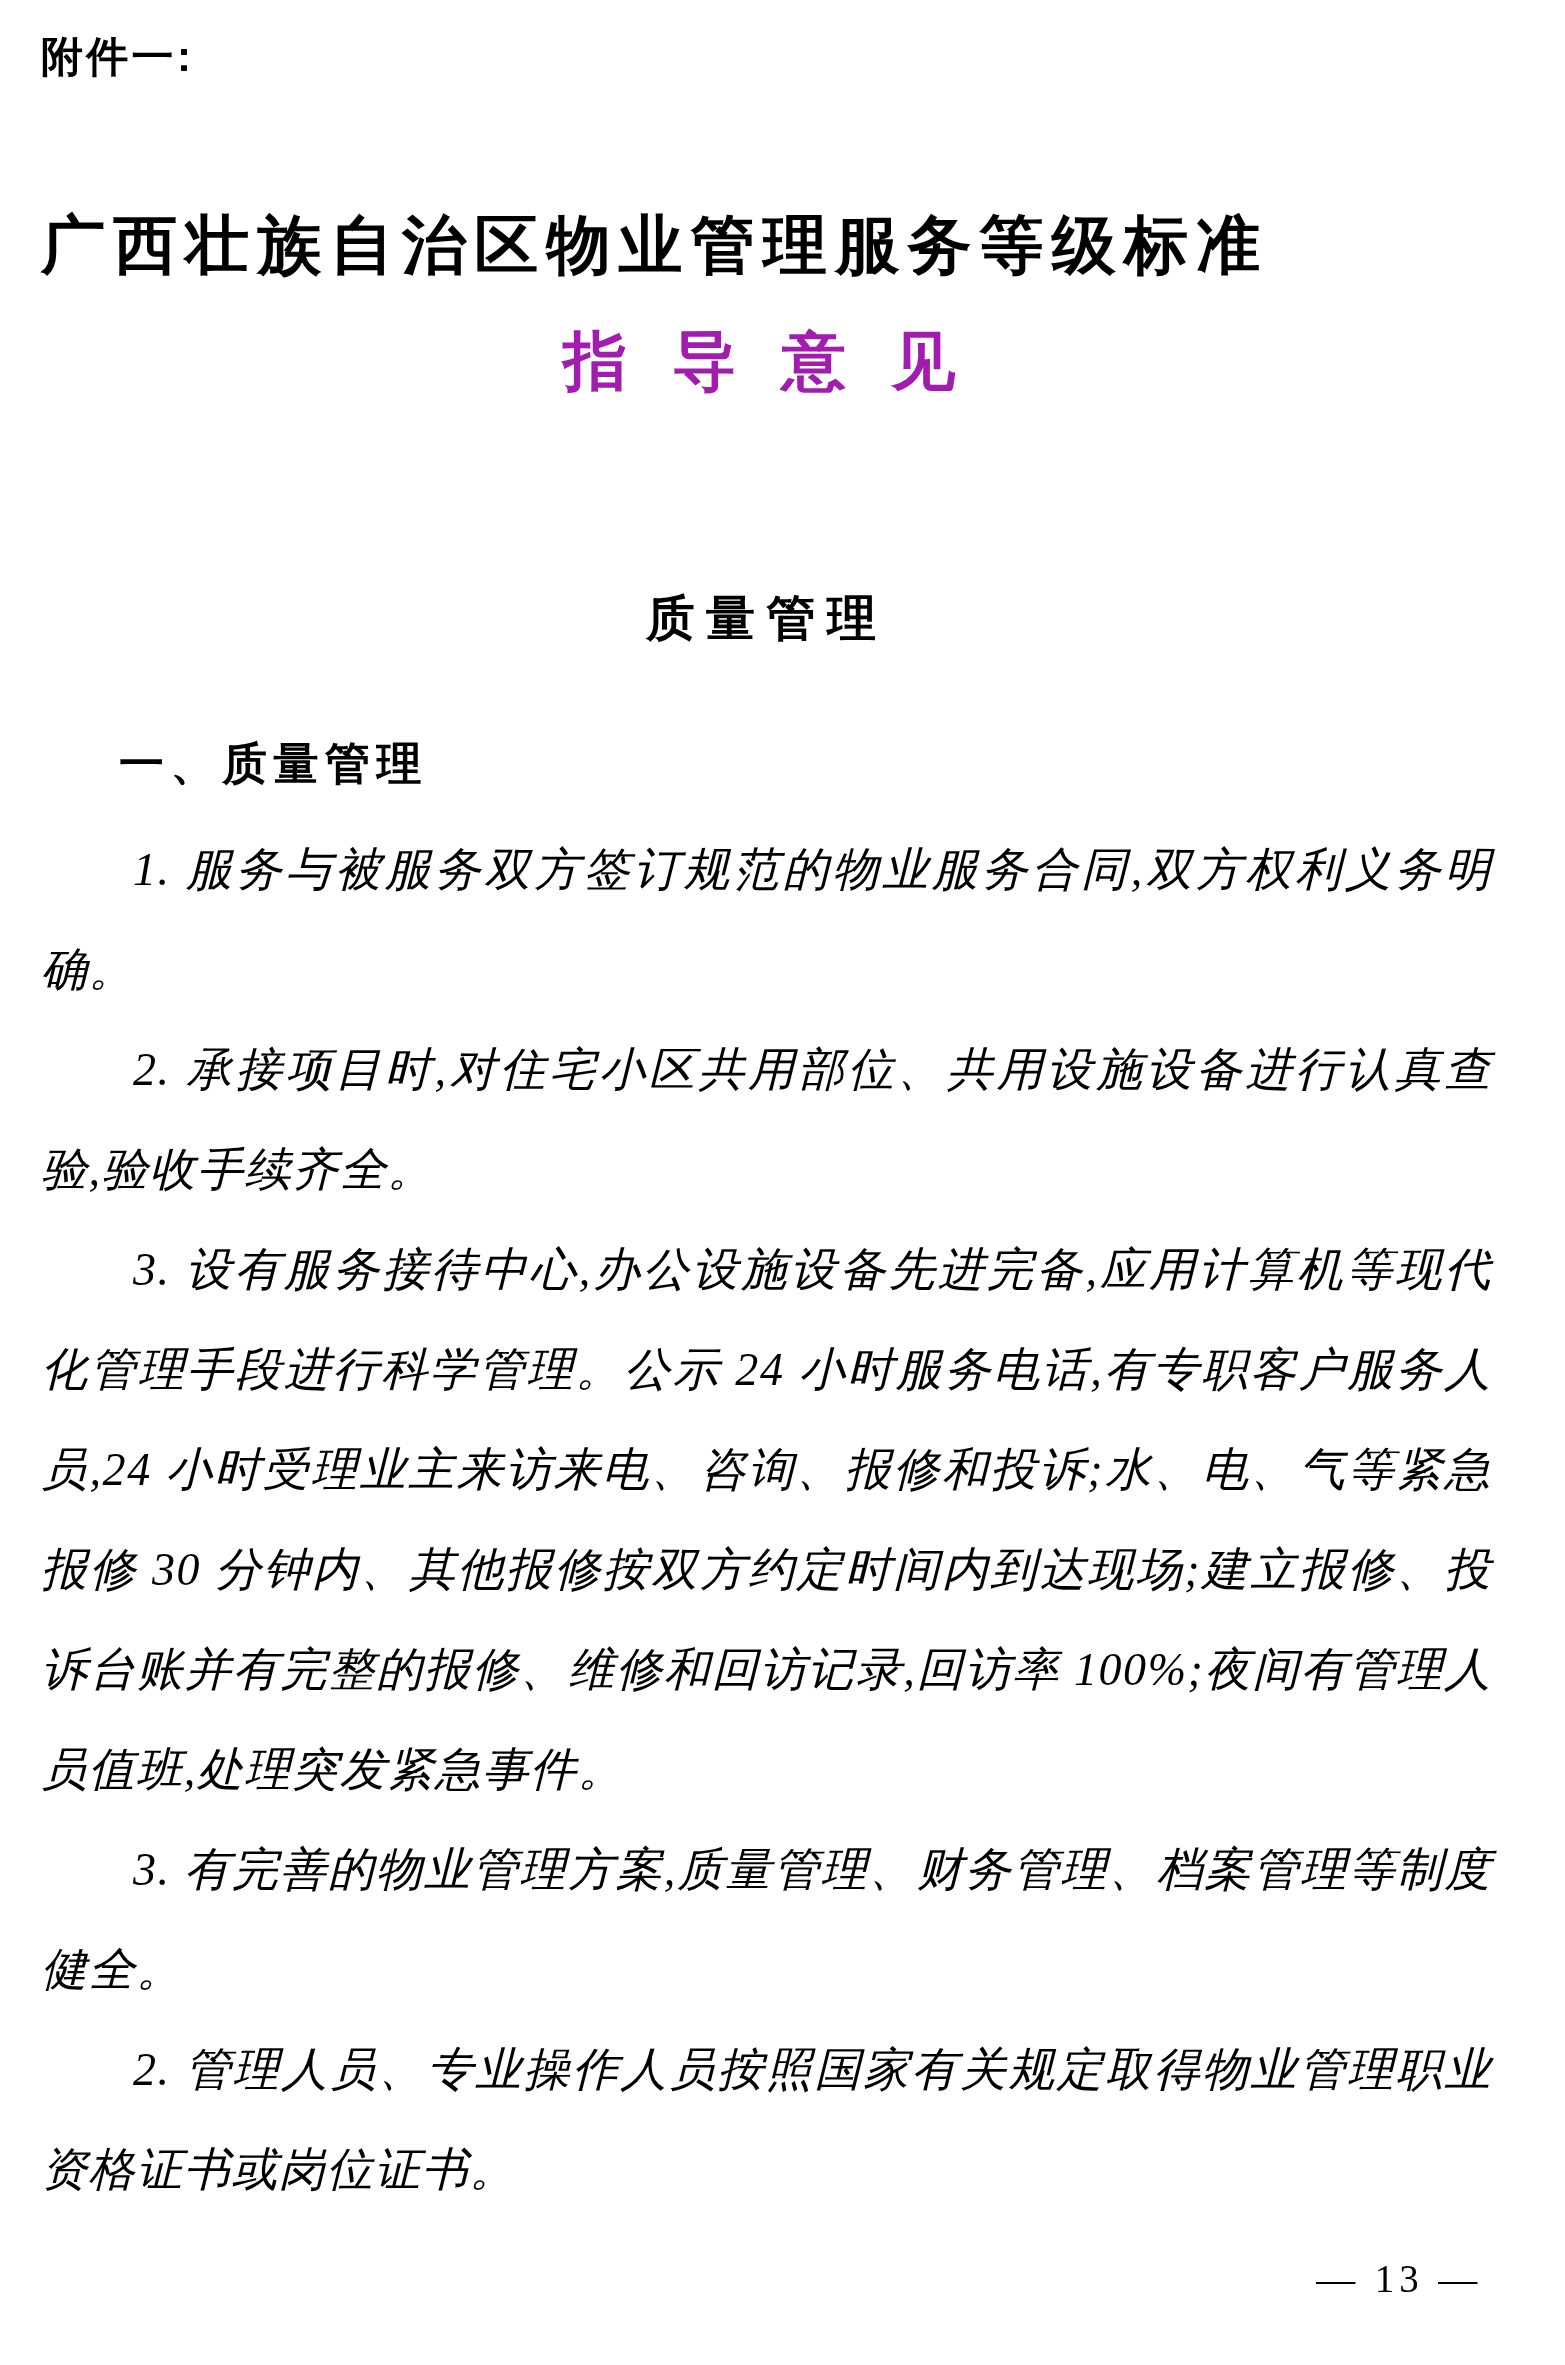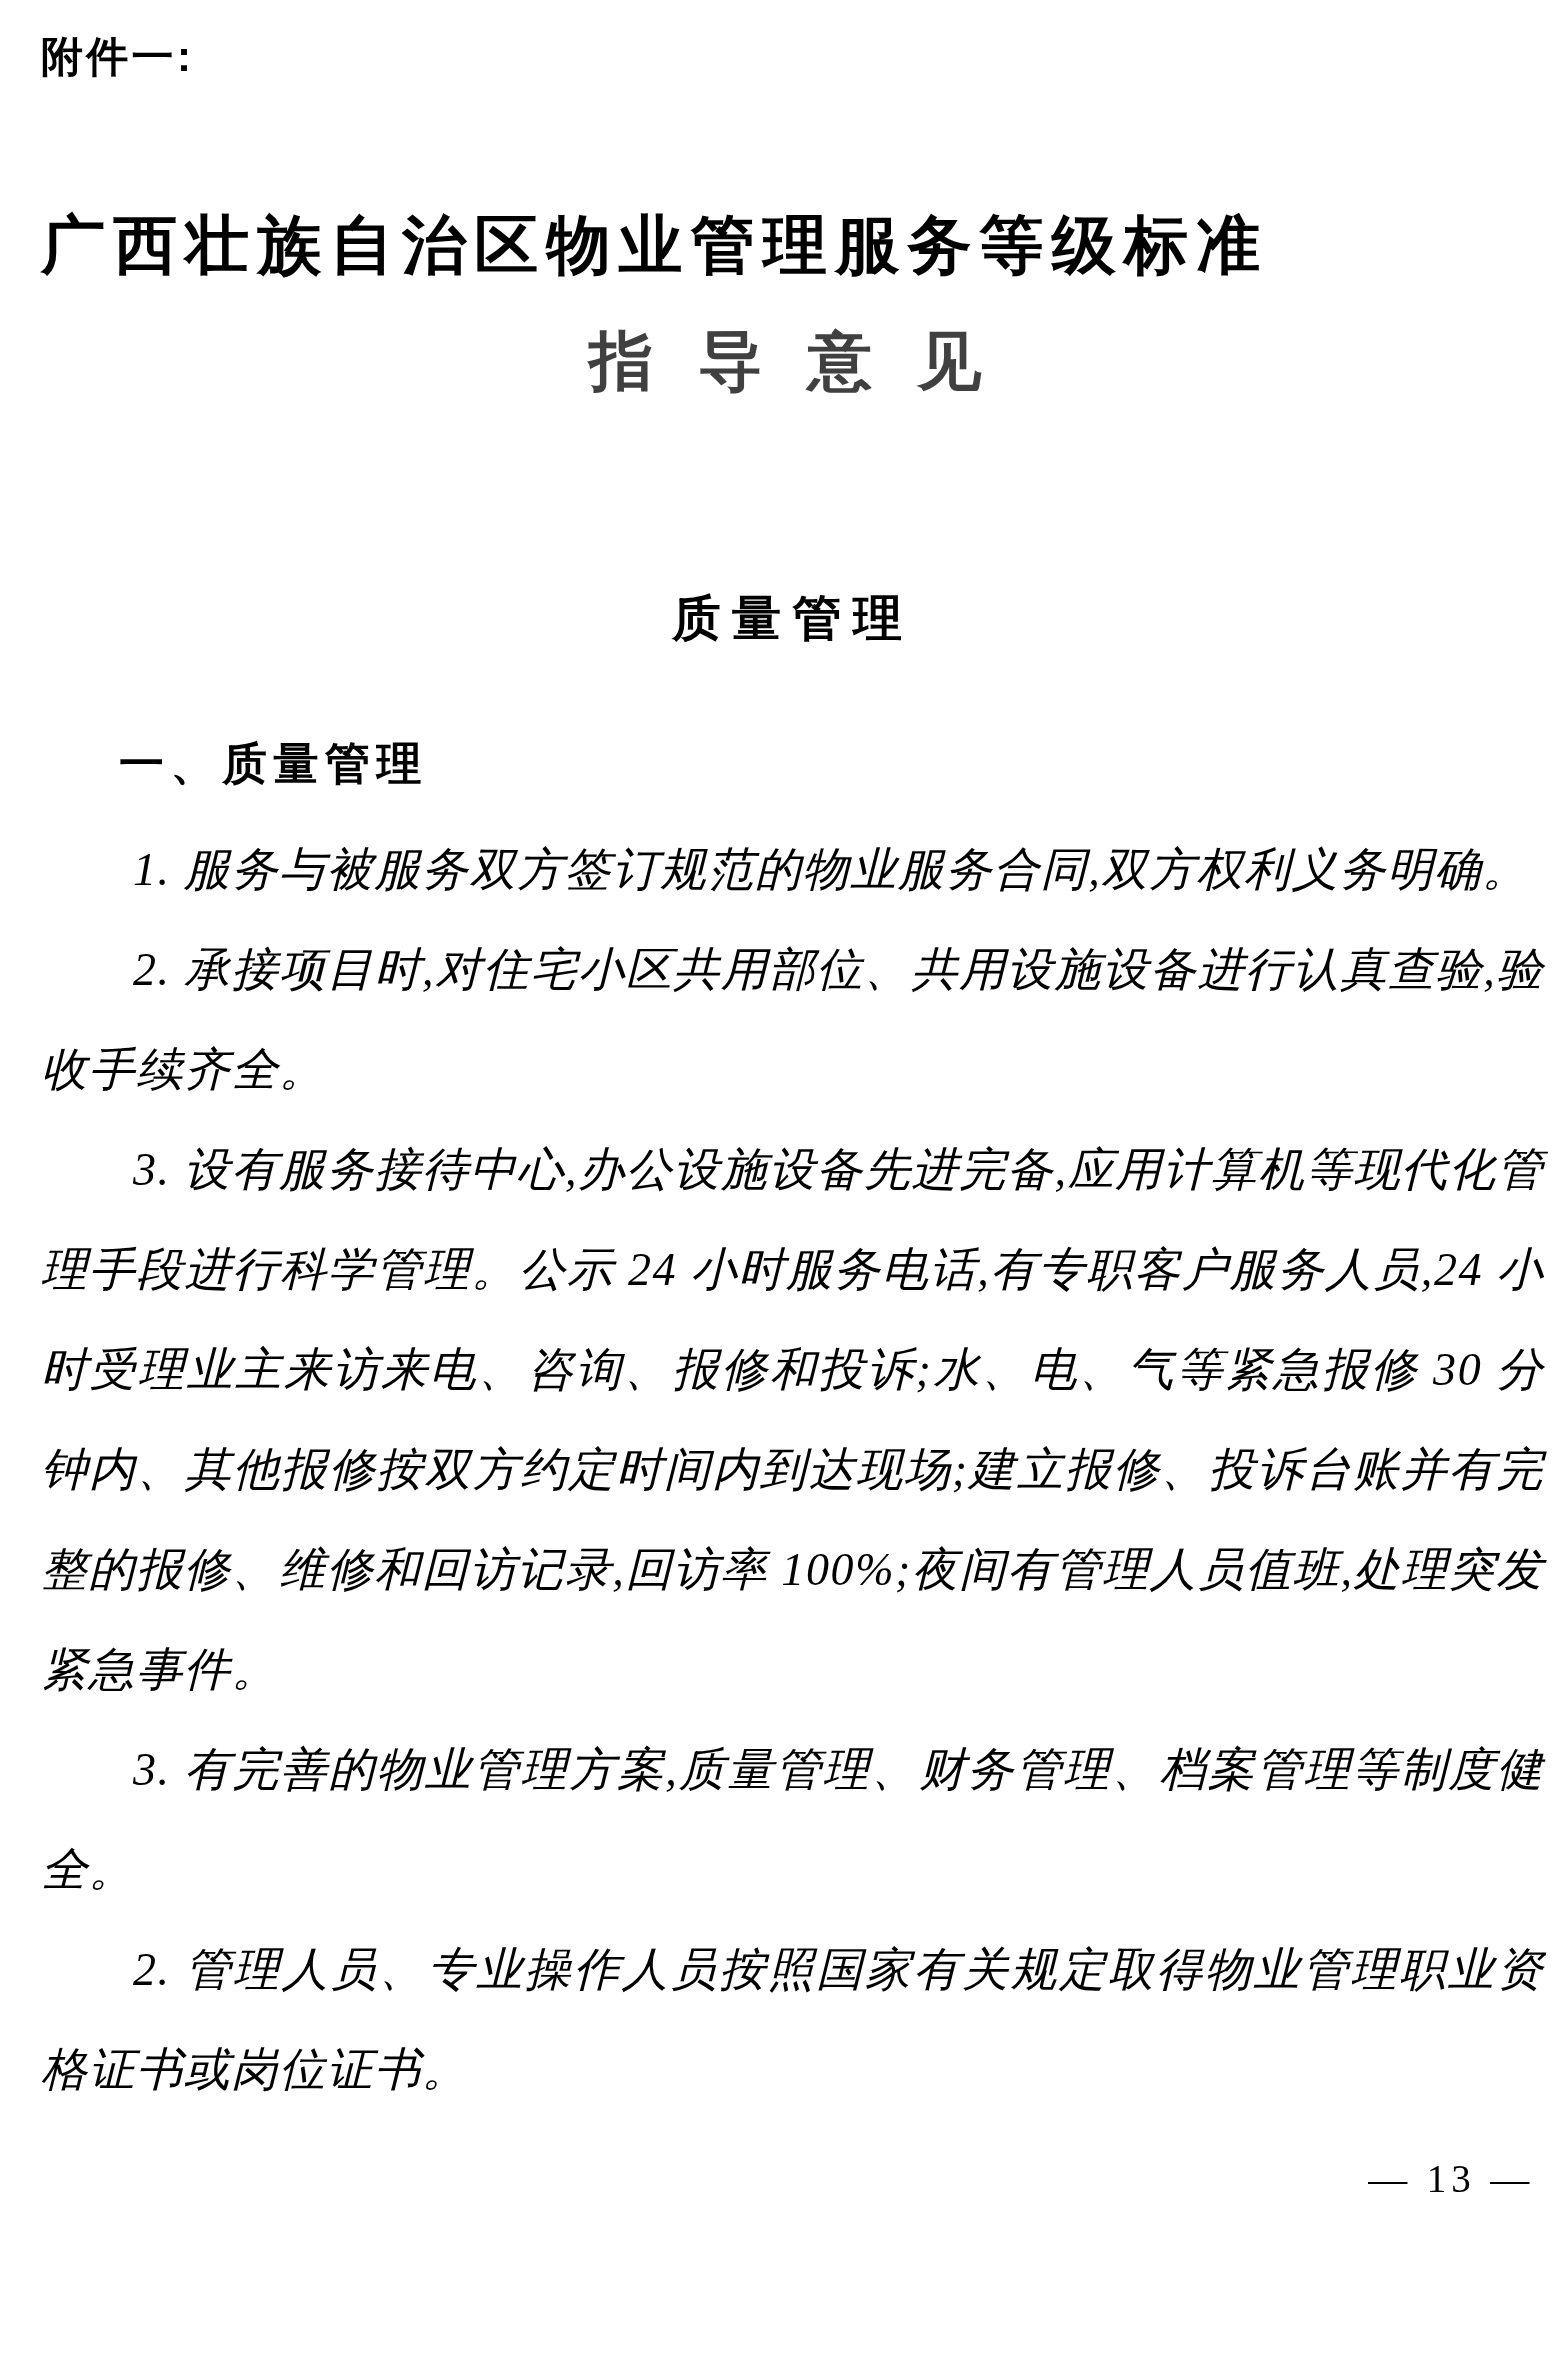"附件一:" .page { padding: 29px 21px 0 41px -> 29px 73px 0 41px }
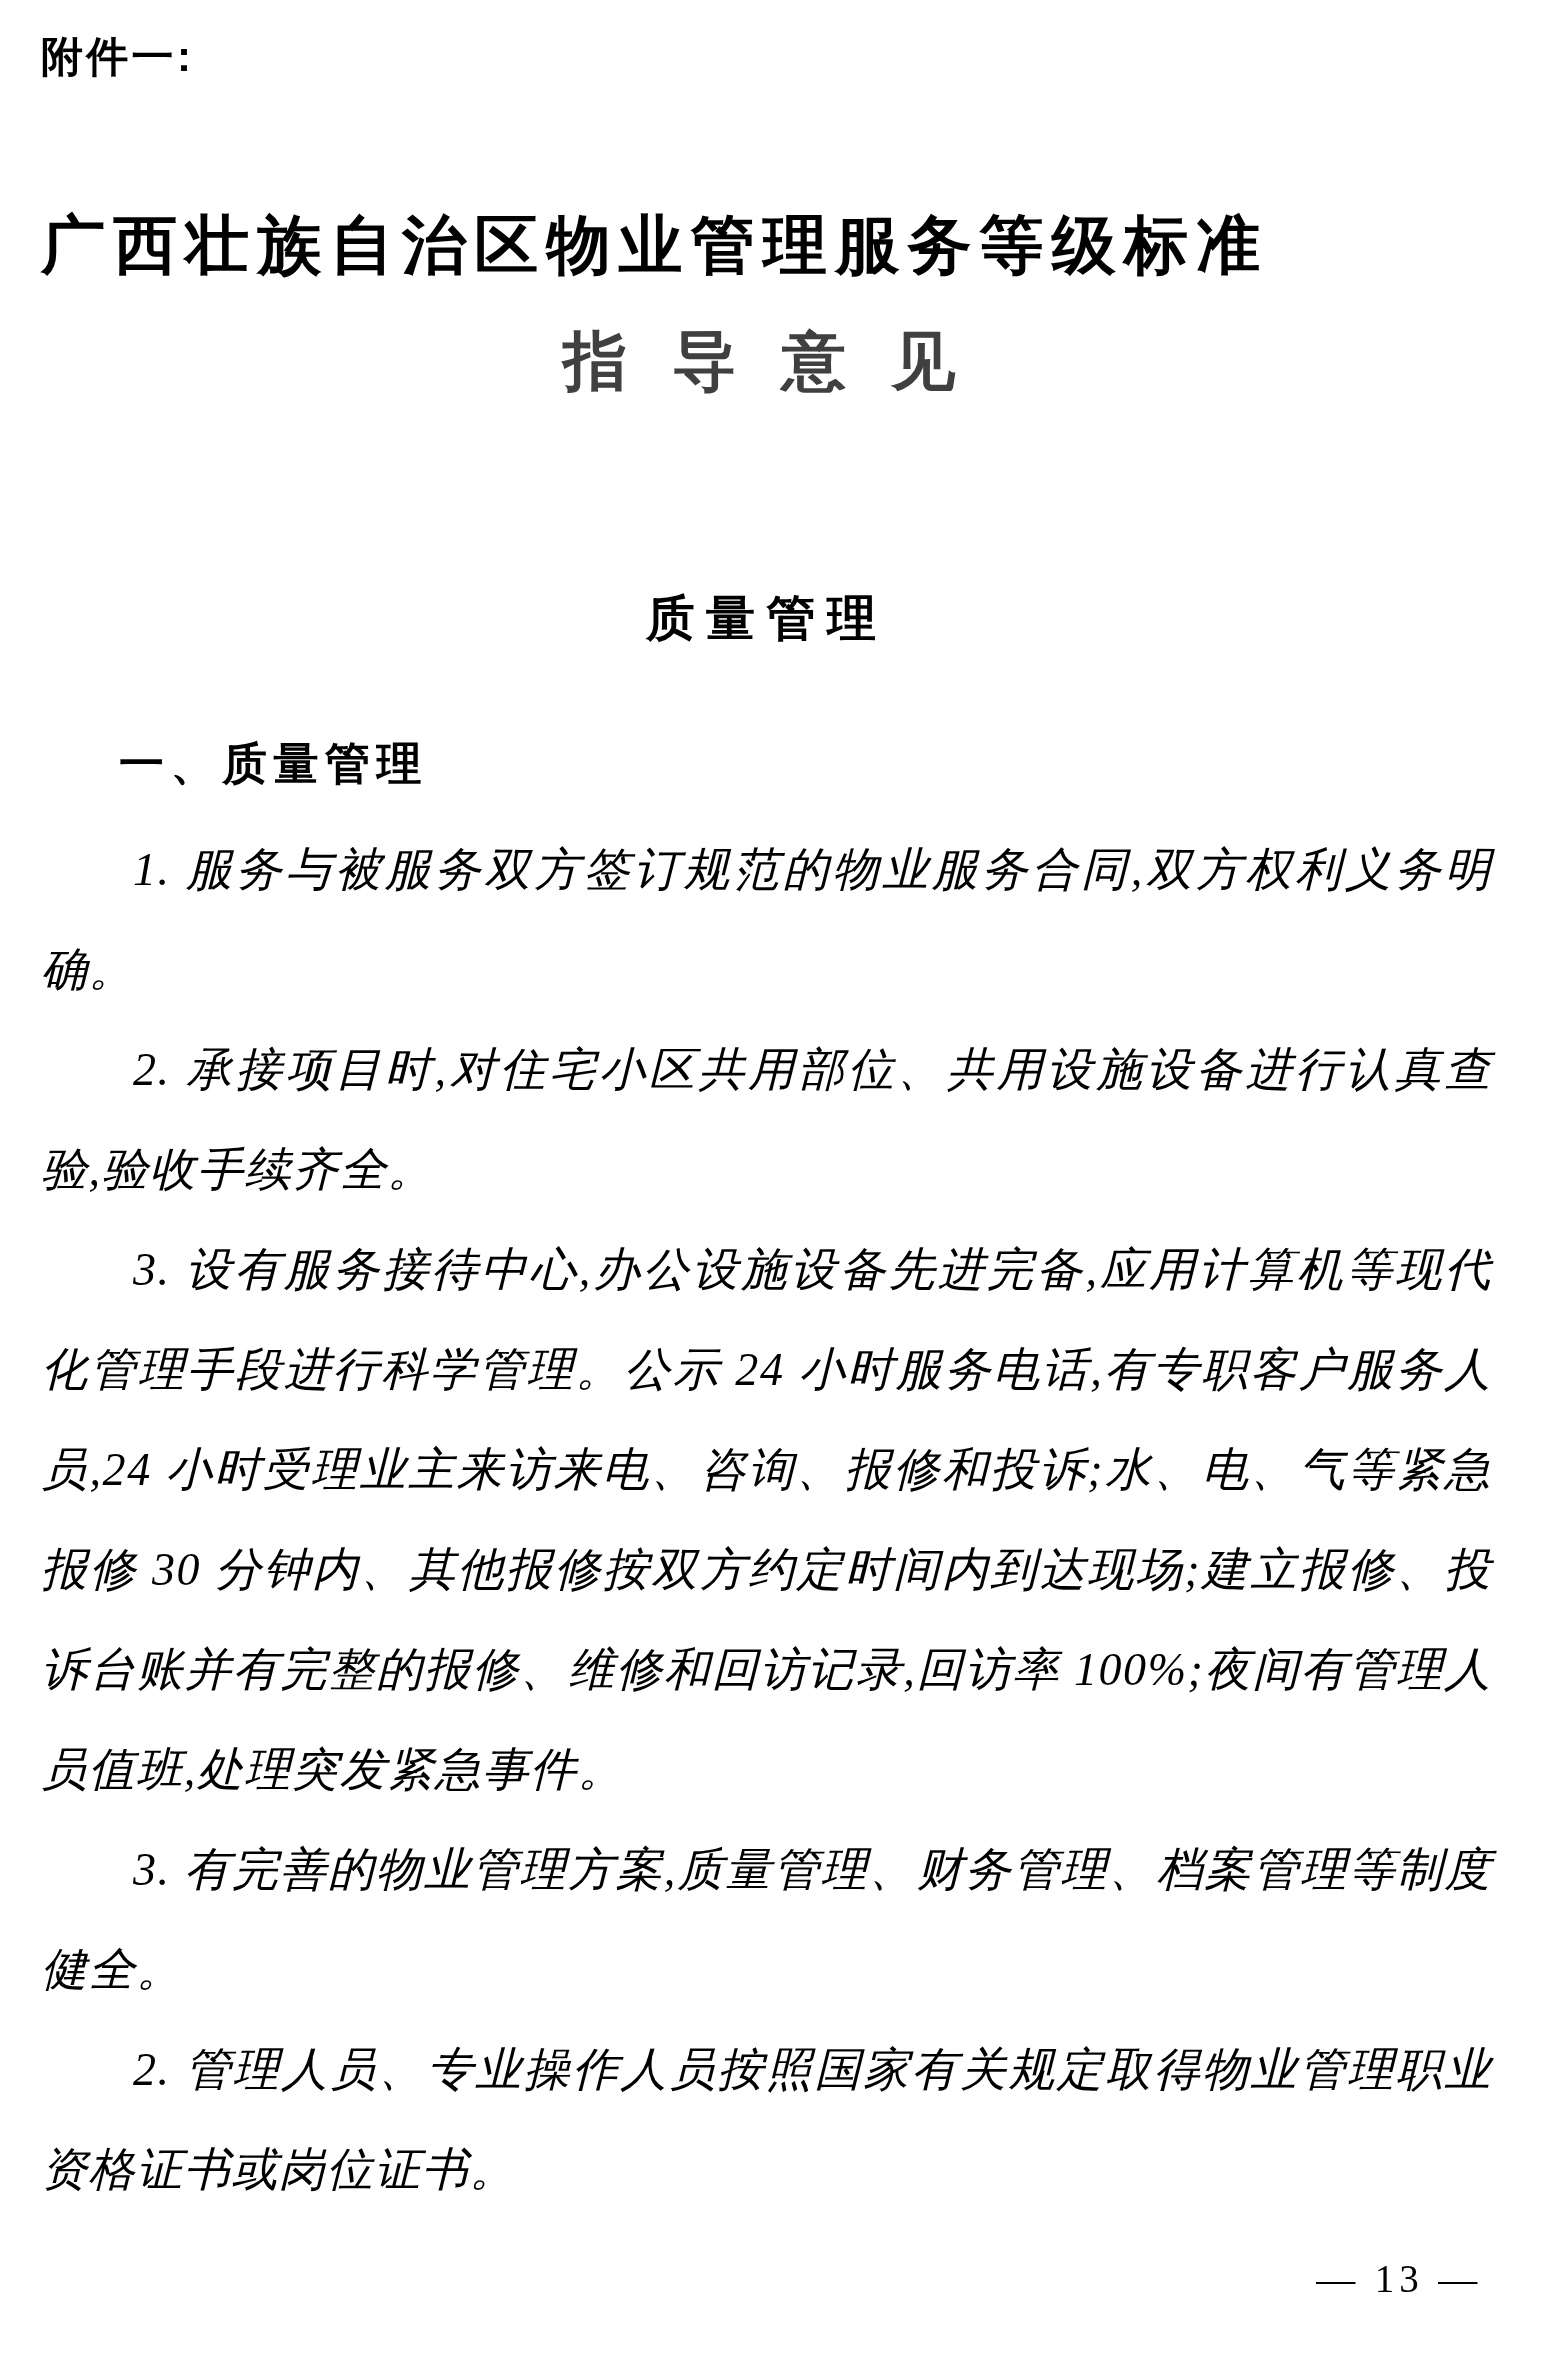"指 导 意 见" .title-line2 { color: #404040 -> #a21caf }
